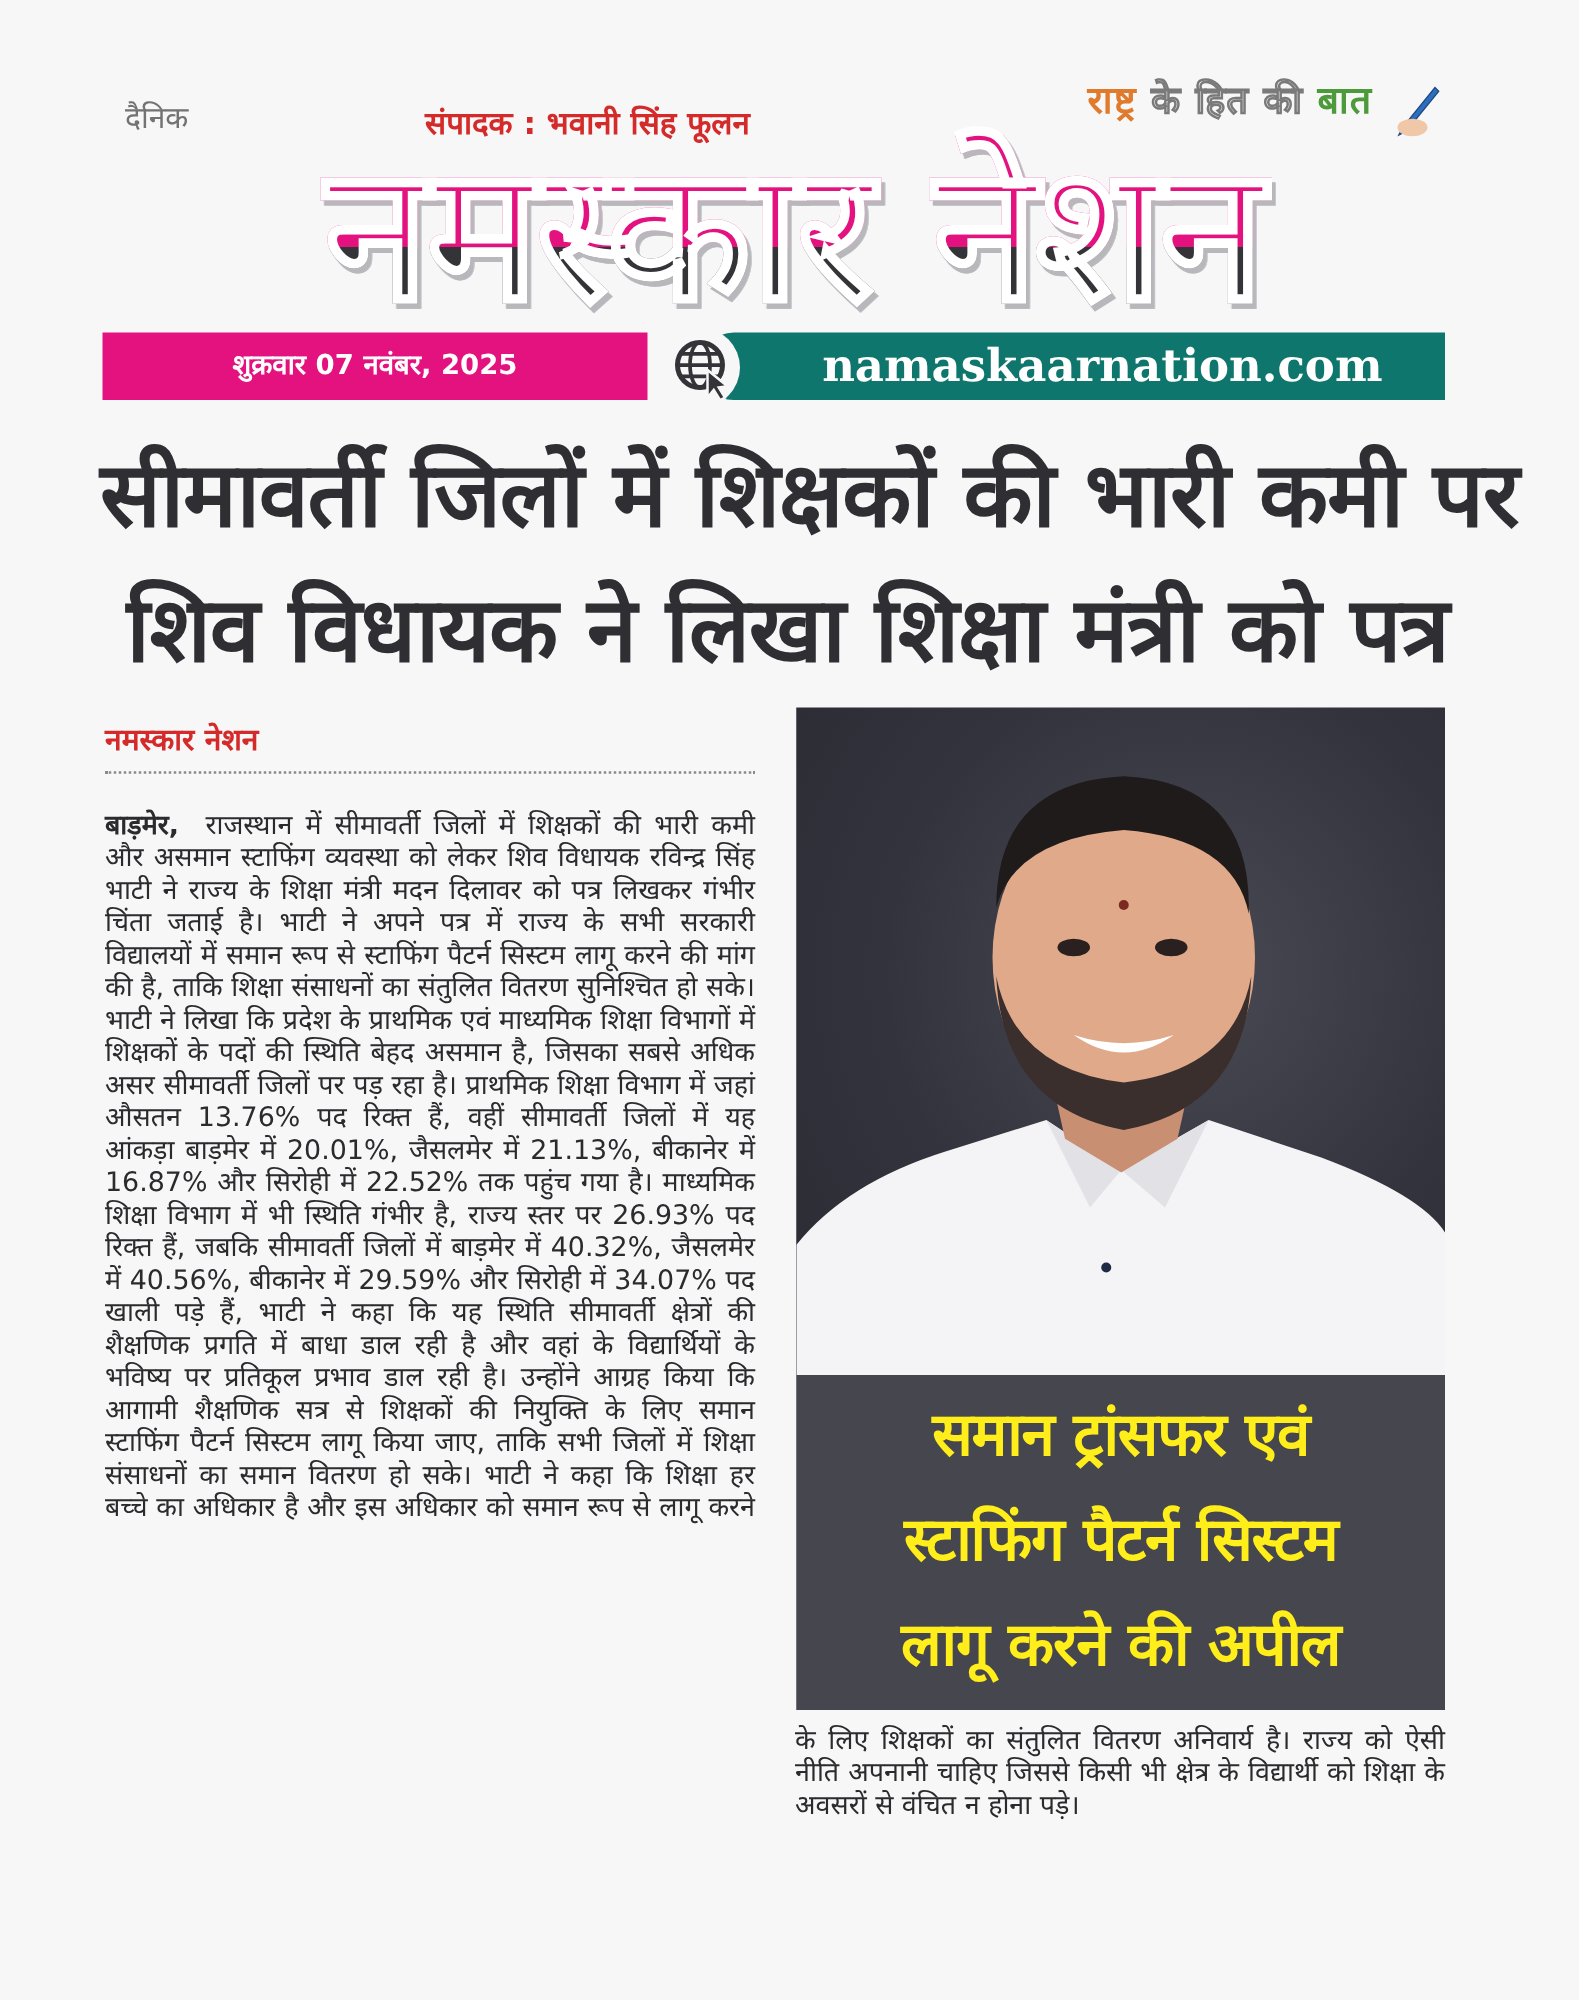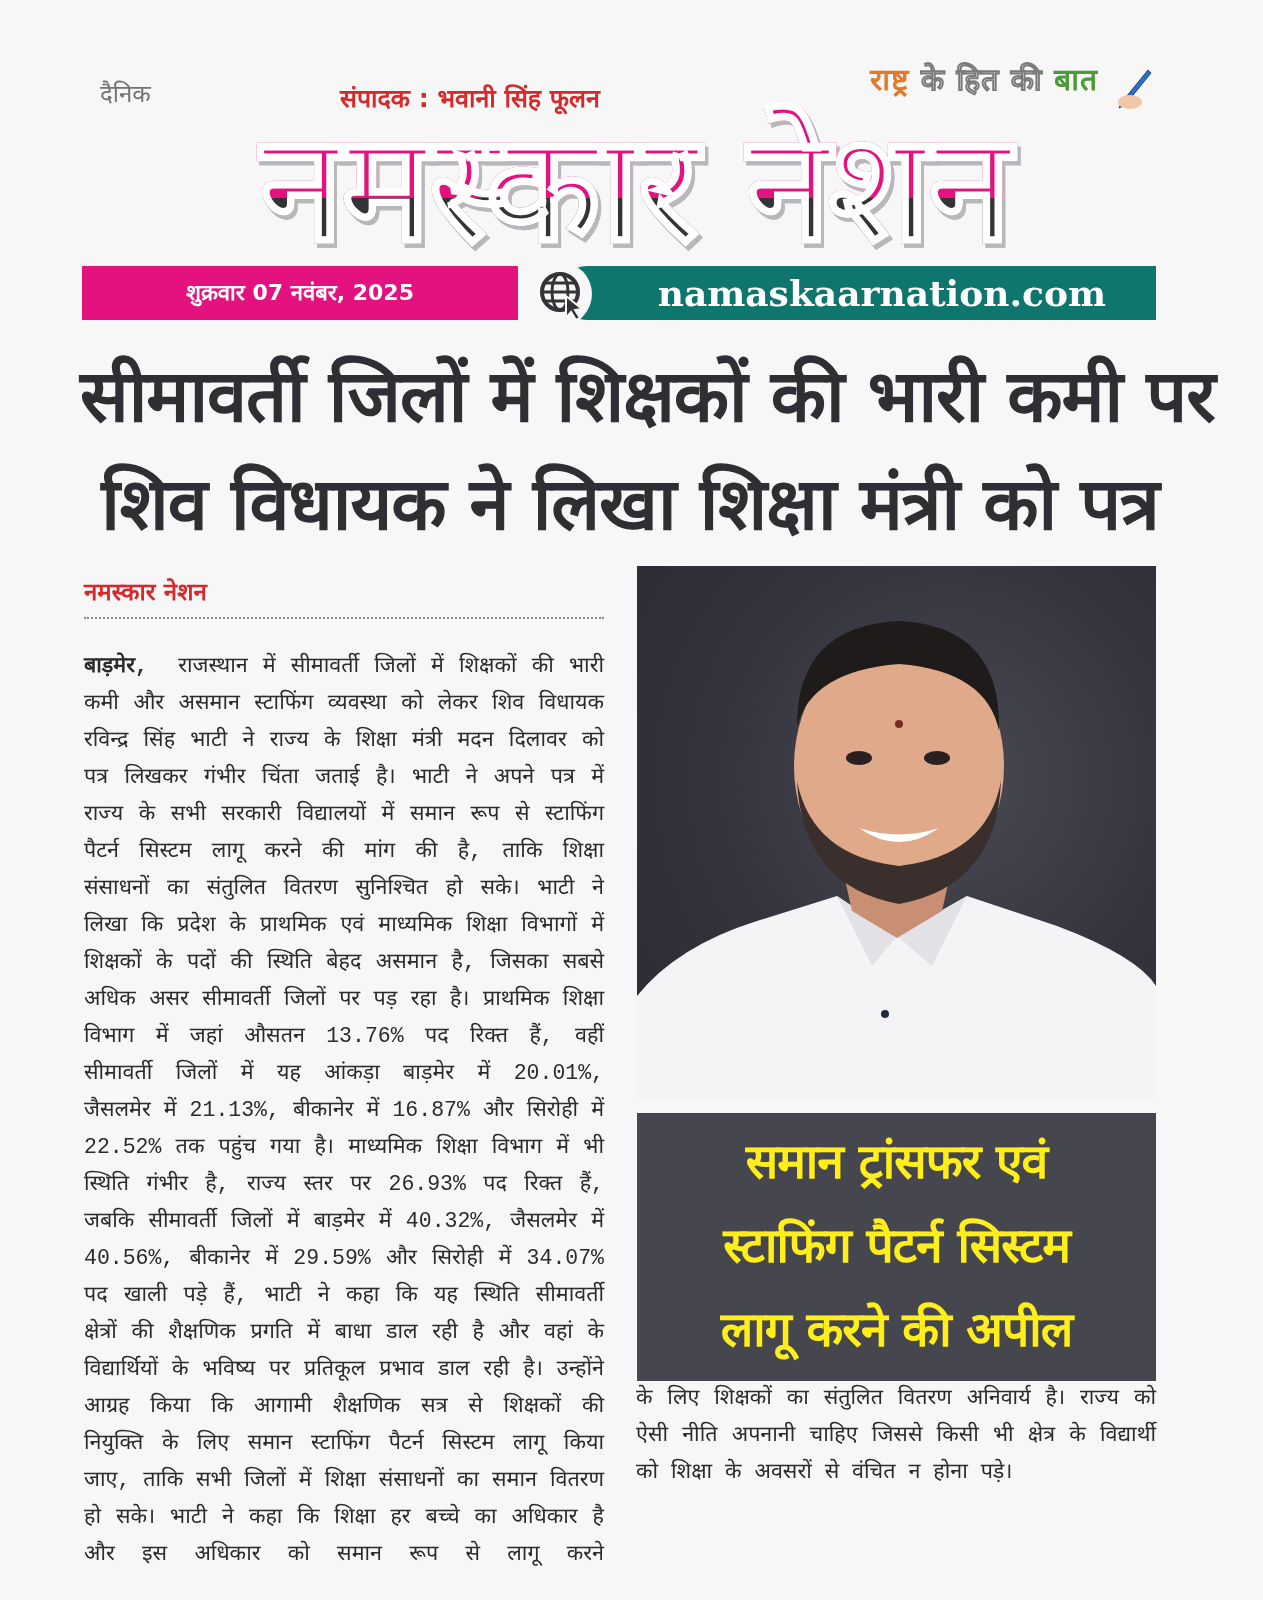"बाड़मेर, राजस्थान में सीमावर्ती जिलों" .col { font-family: Liberation Mono, monospace -> none; line-height: 37px -> 26px }
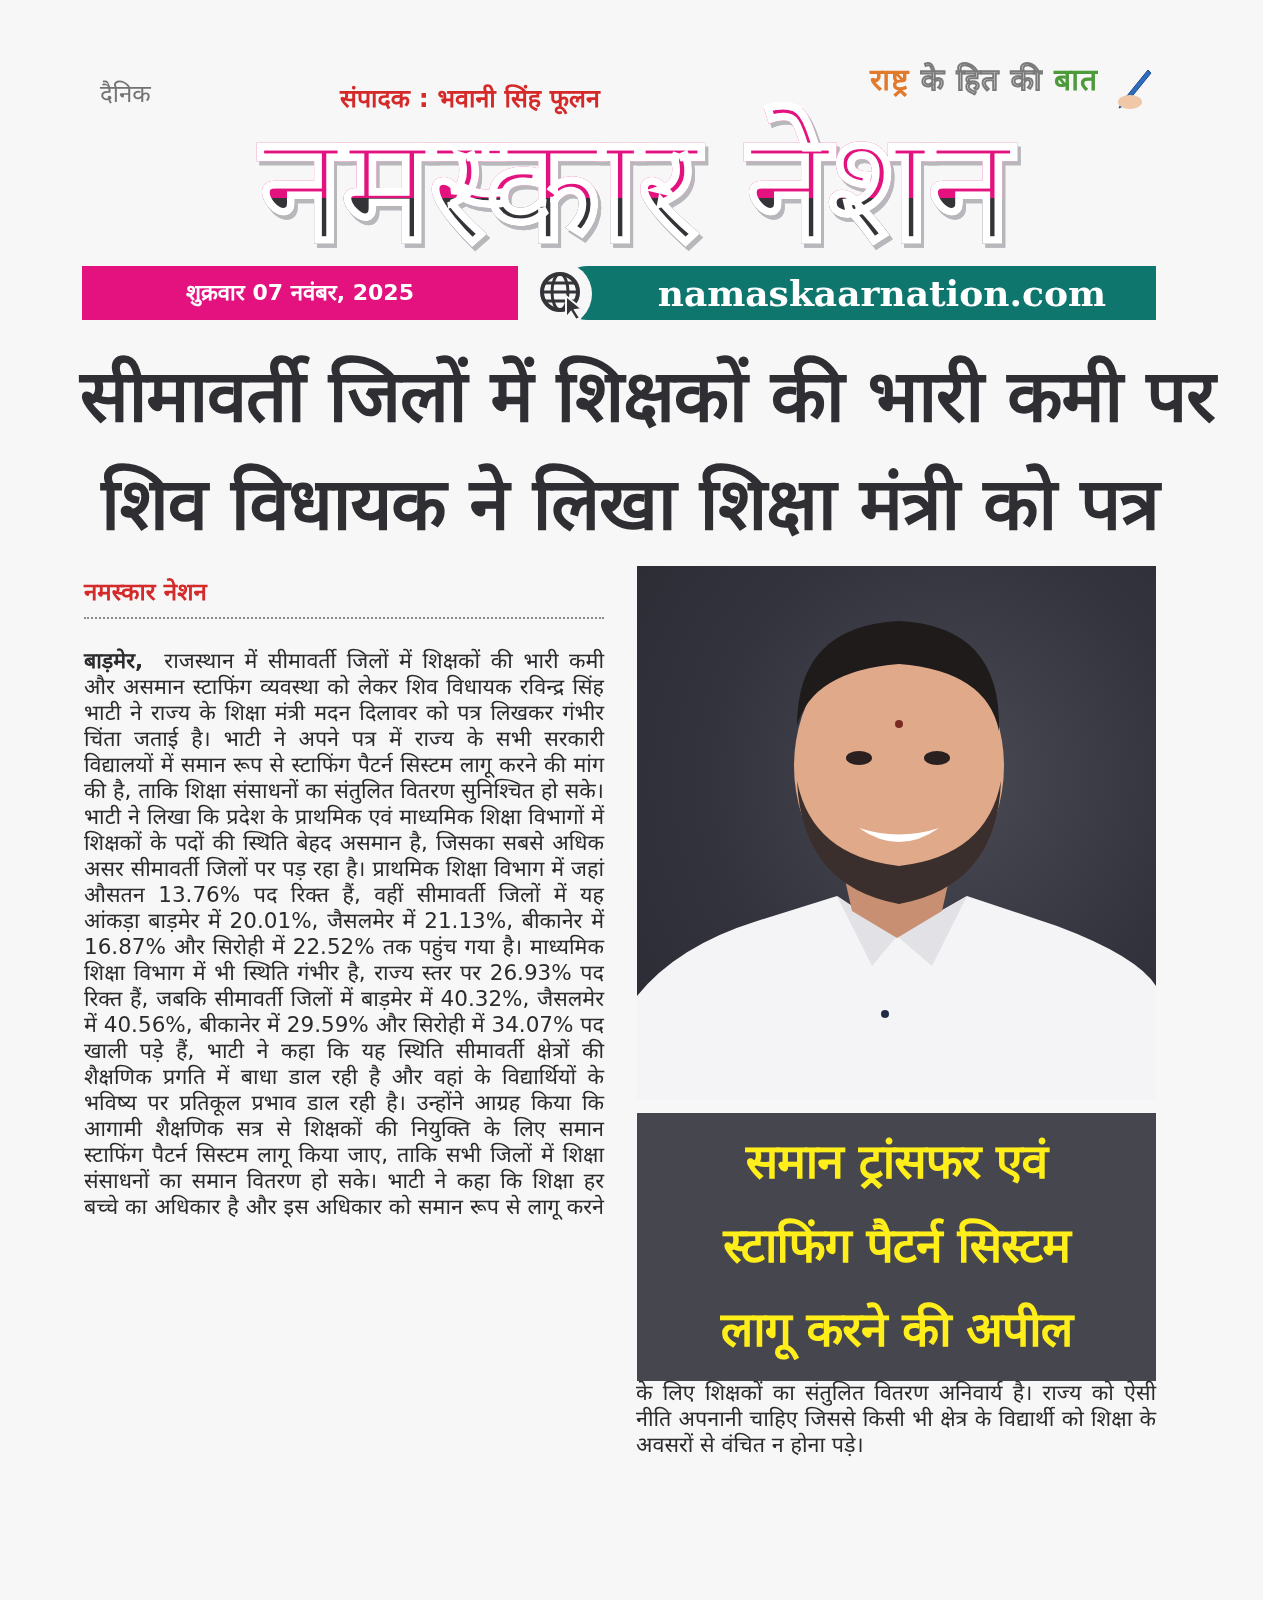"समान ट्रांसफर एवं" #callout { margin-top: 13px -> none }
